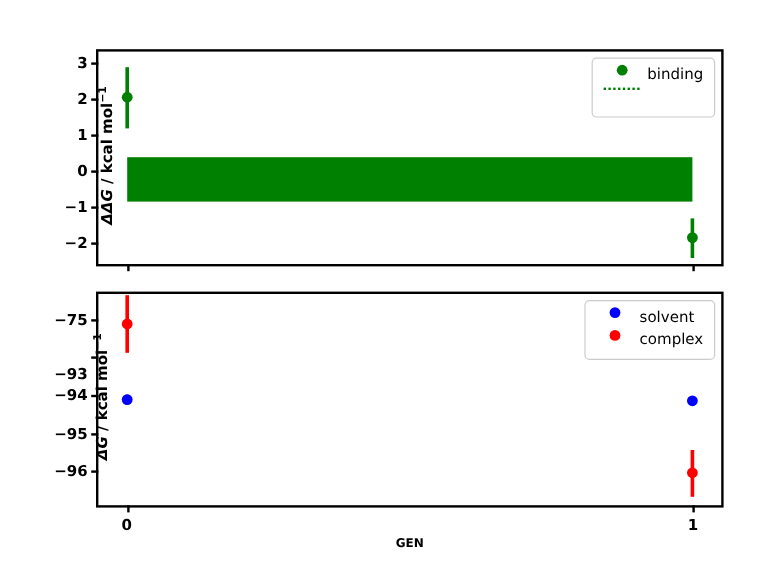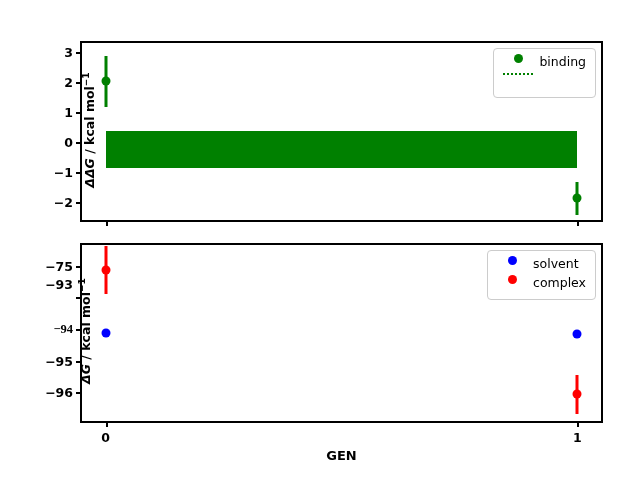"−93" div.yticklabel { top: 39px -> 66px }
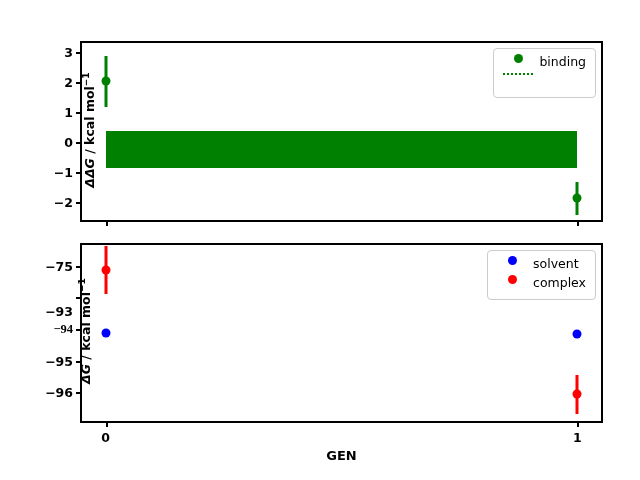"−94" div.yticklabel { font-family: Liberation Serif, serif -> none }
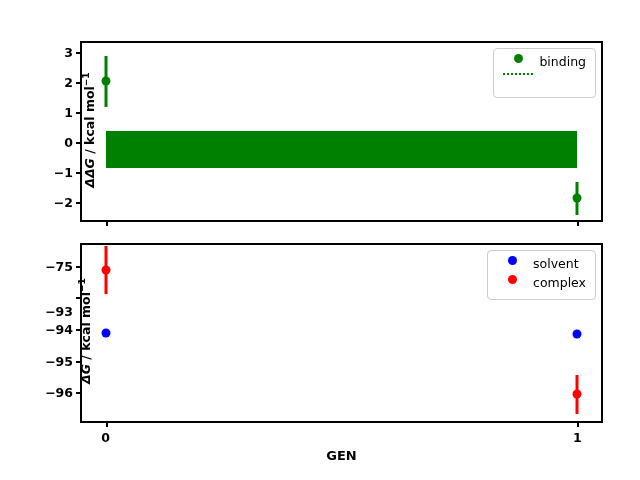"GEN" .xlabel { font-size: 13px -> 10px }
